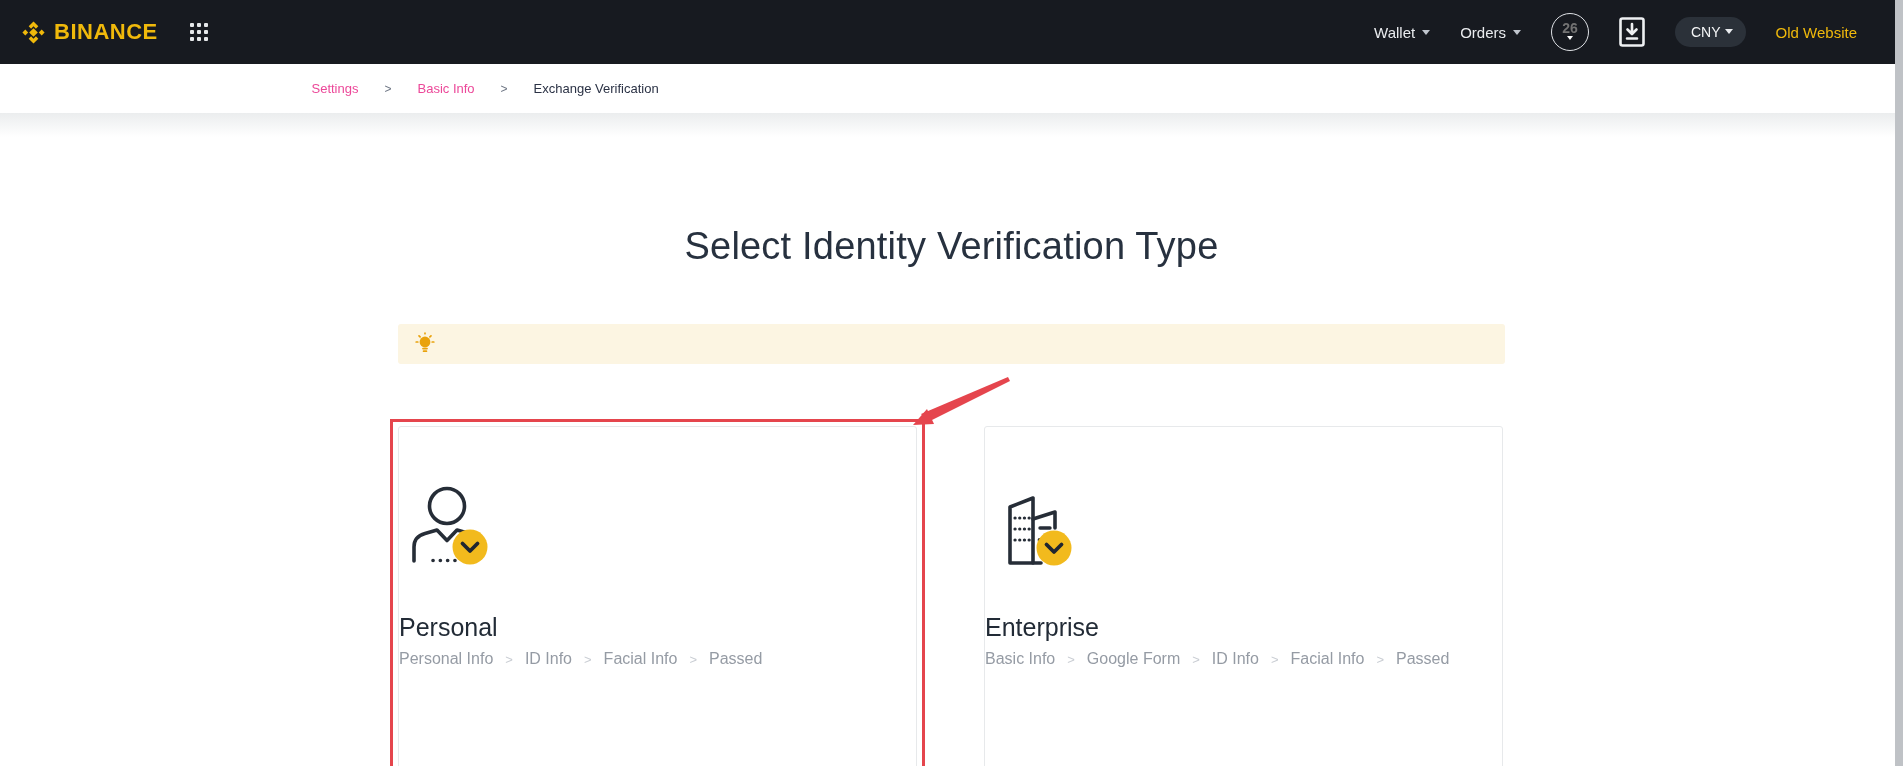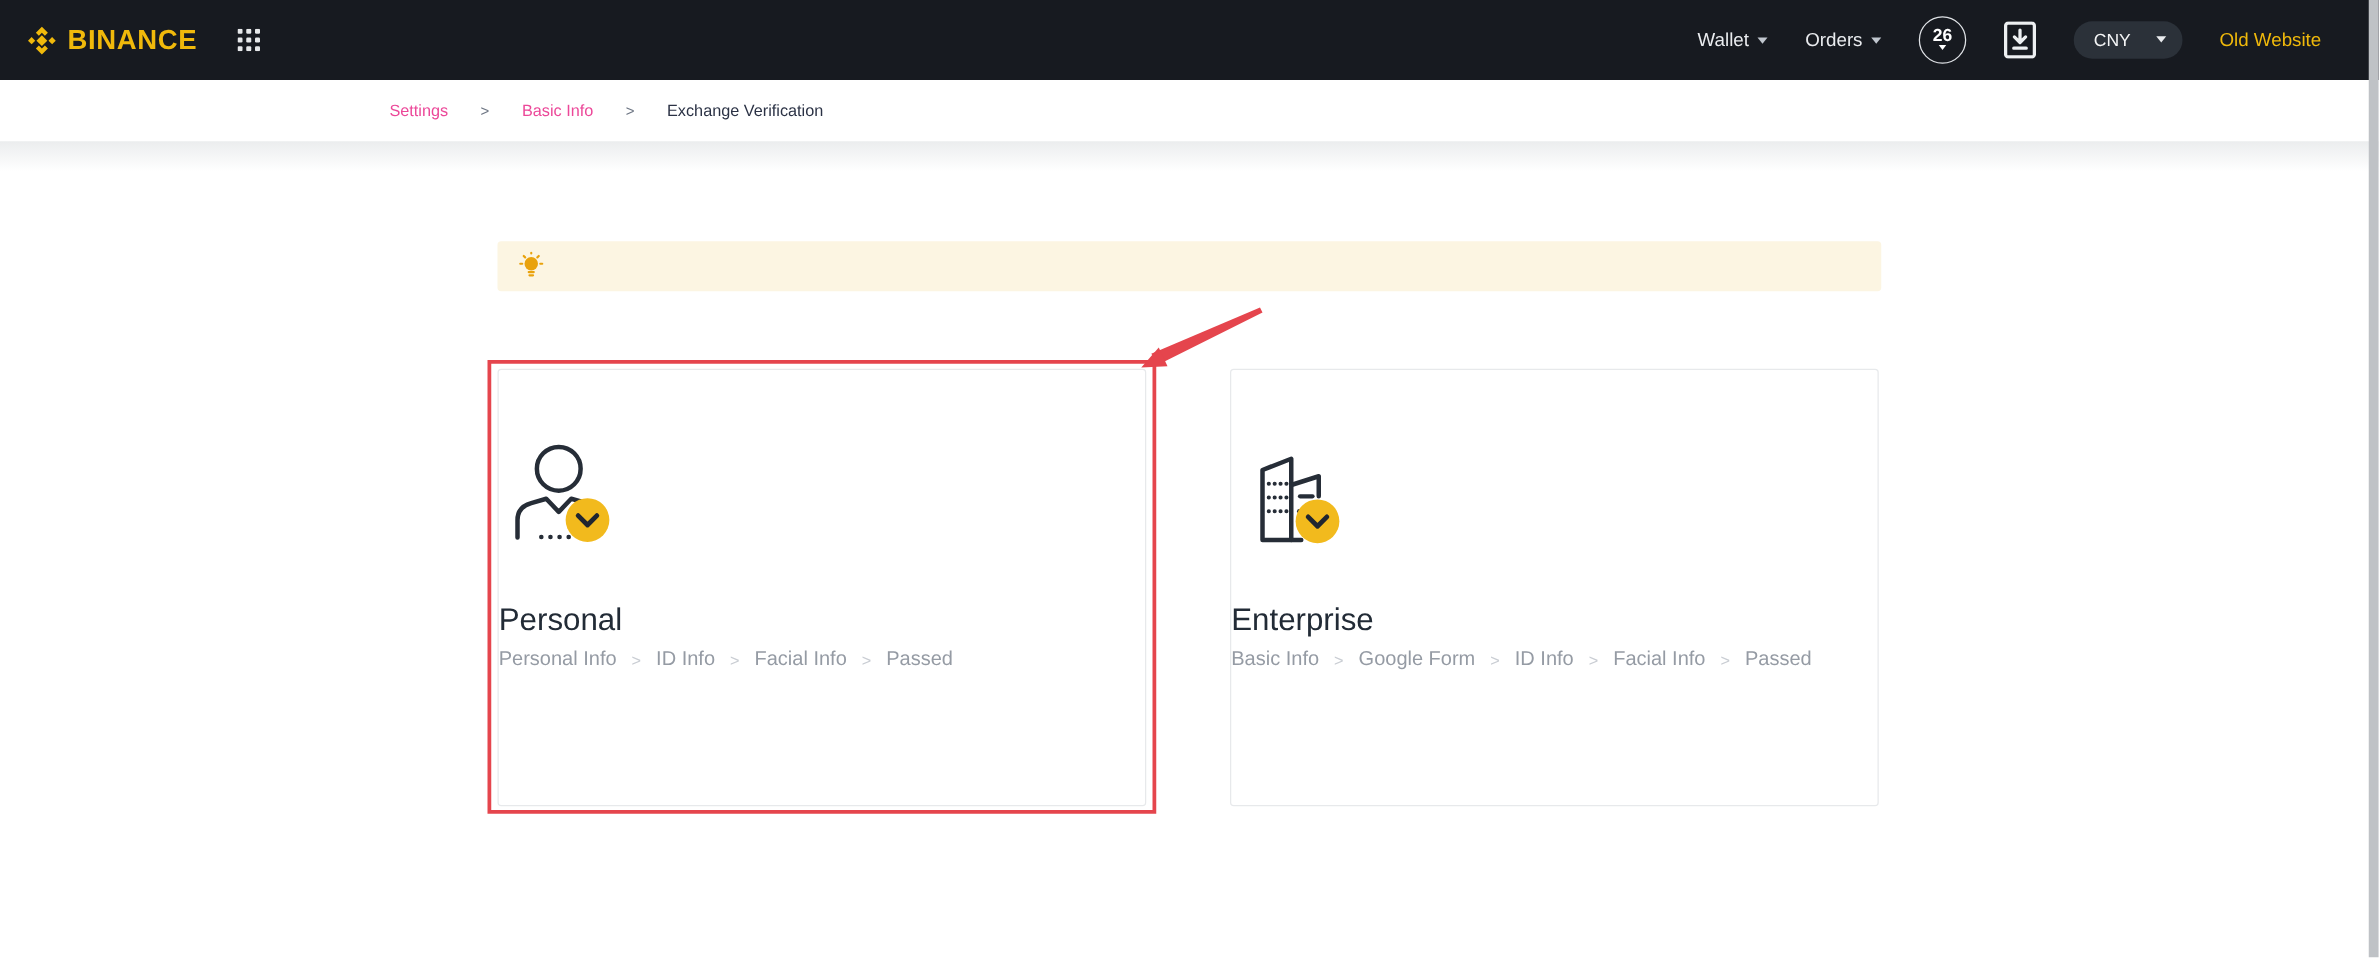"26" .count-circle { color: #ffffff -> #737373 }
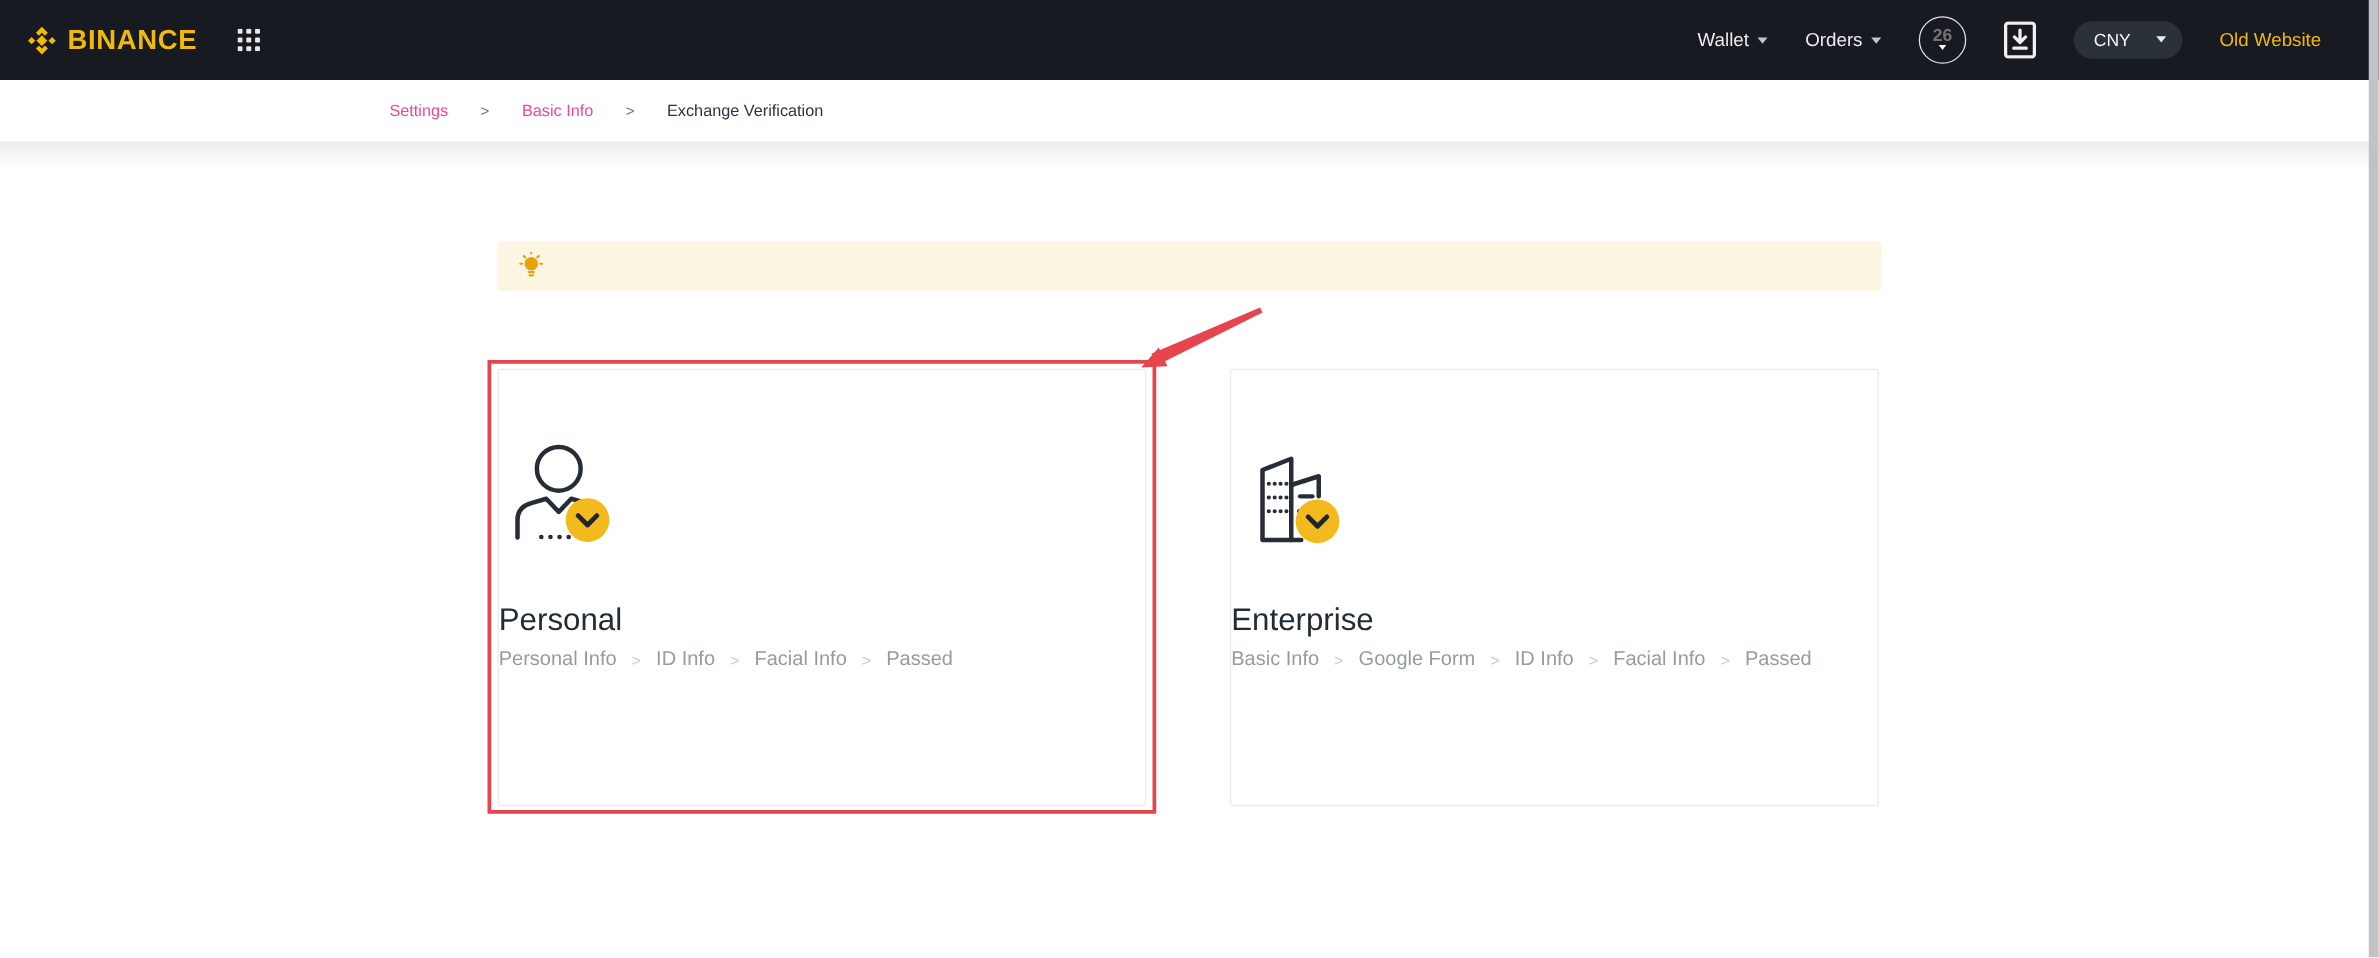"CNY" .currency-pill { gap: 20px -> 4px }
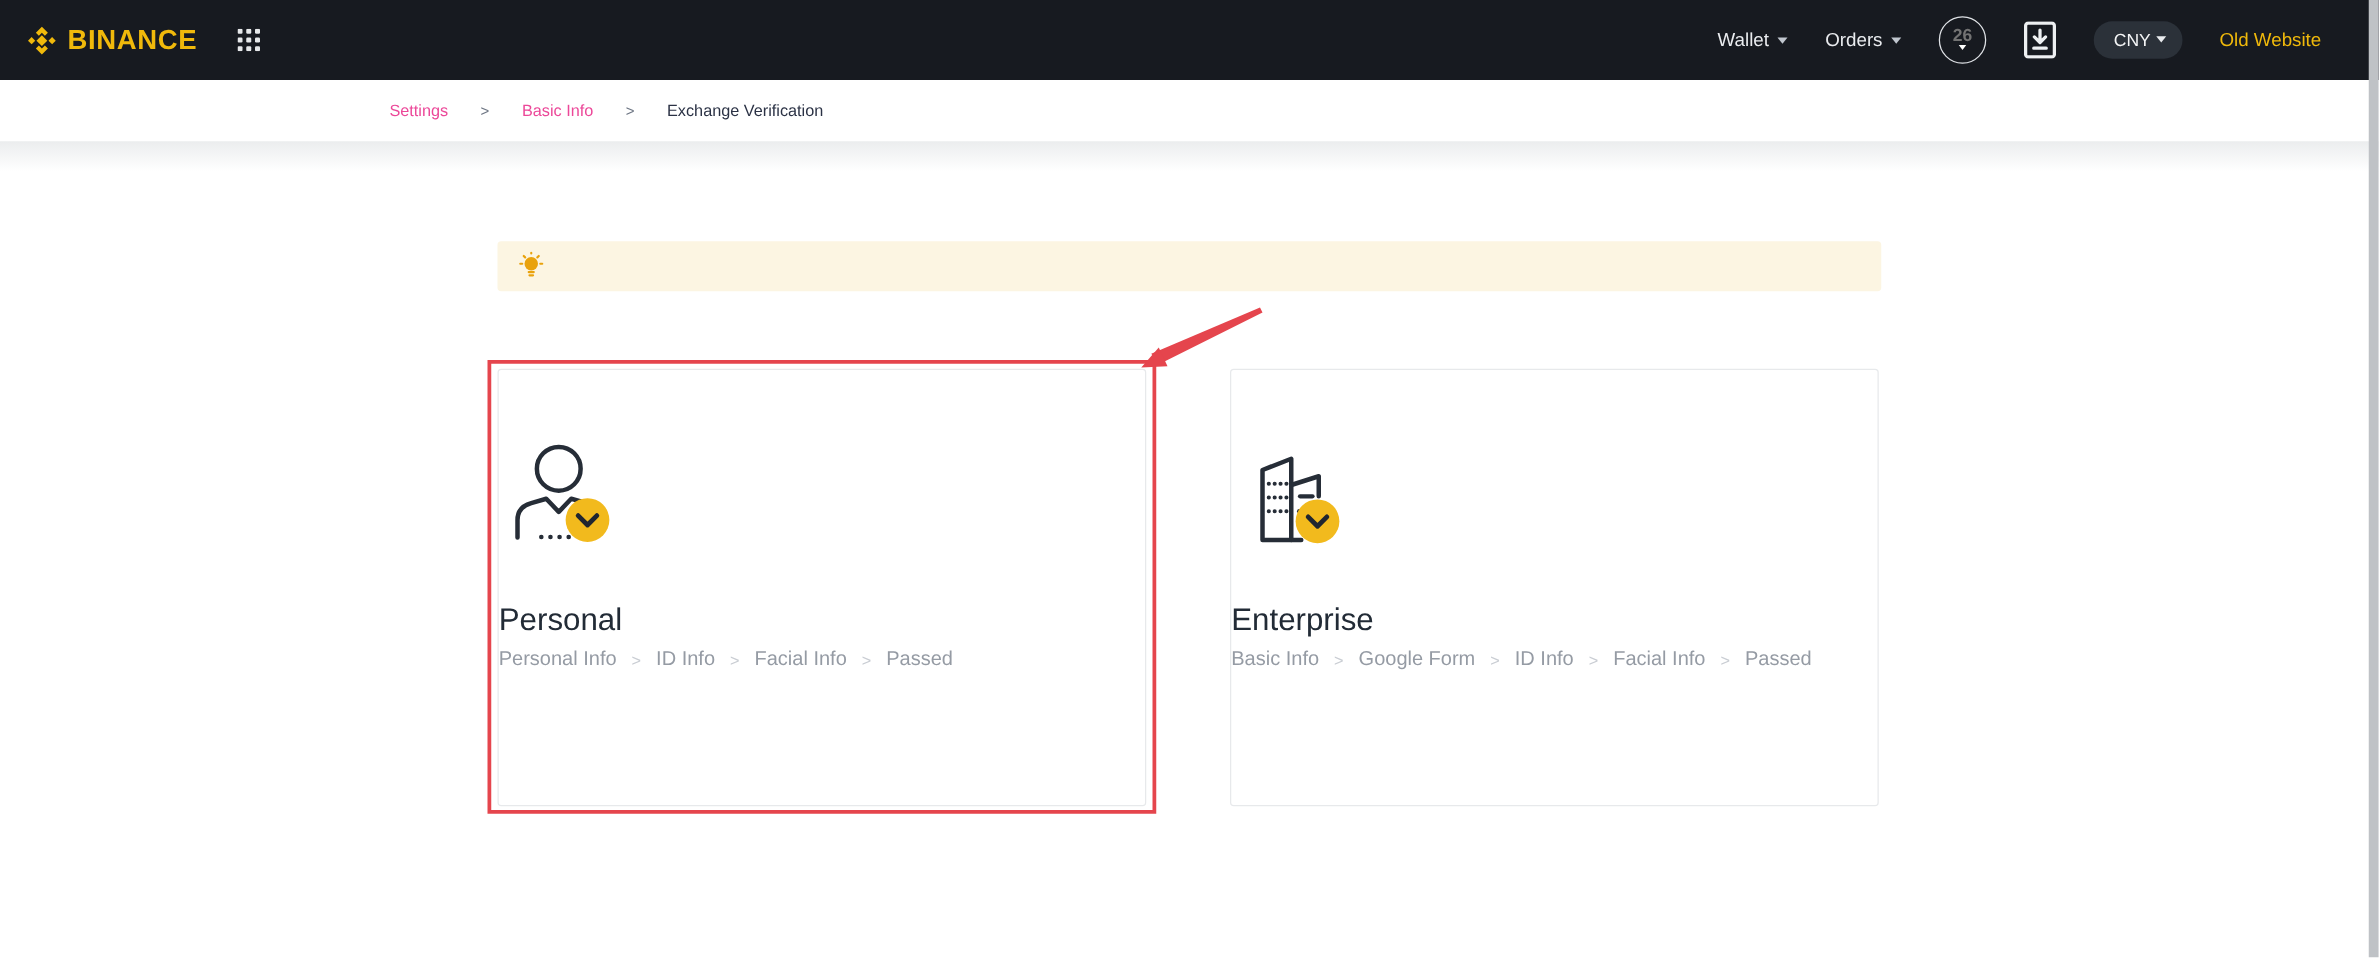"Select Identity Verification Type" h1.page-title { html: none -> <h1>Select Identity Verification Type</h1> }
